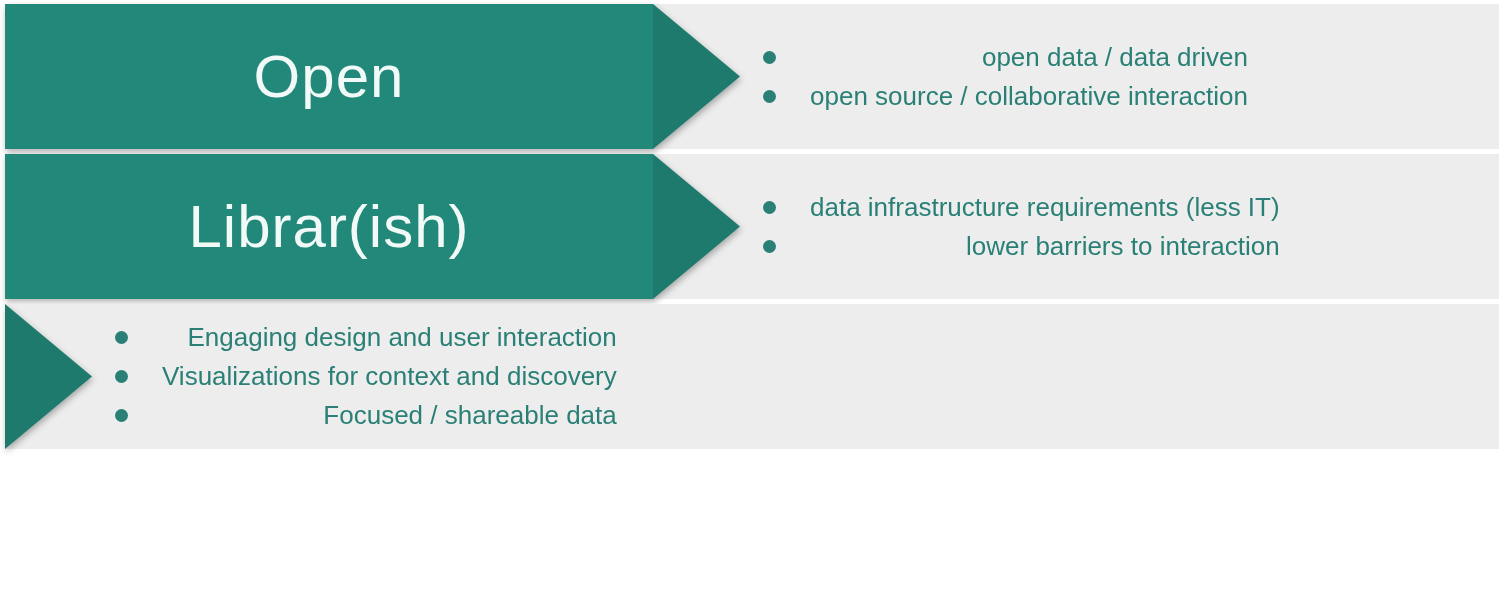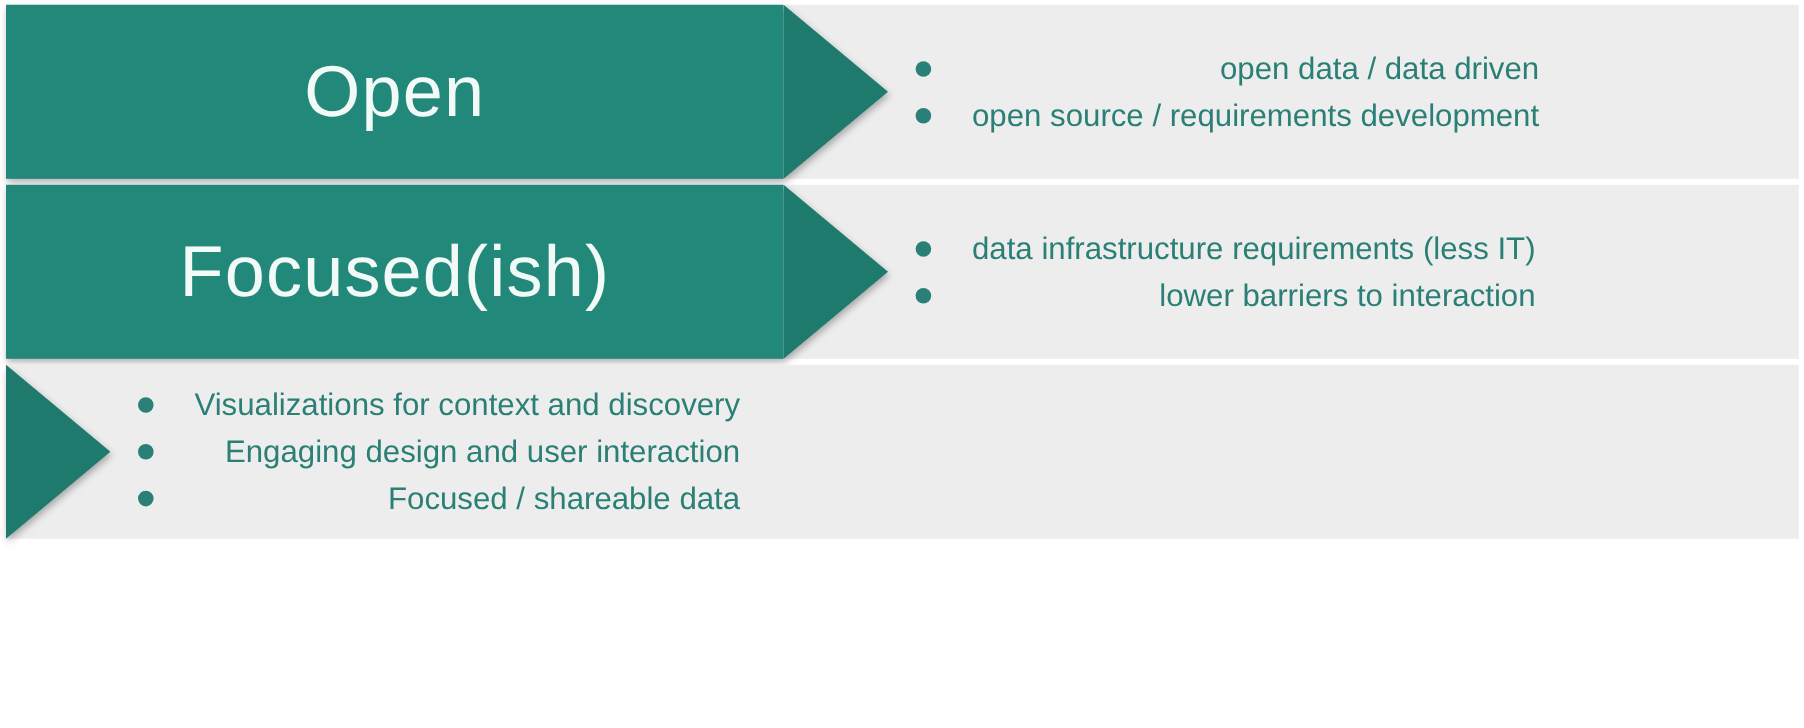"open source / requirements development" span { text: requirements development -> collaborative interaction }
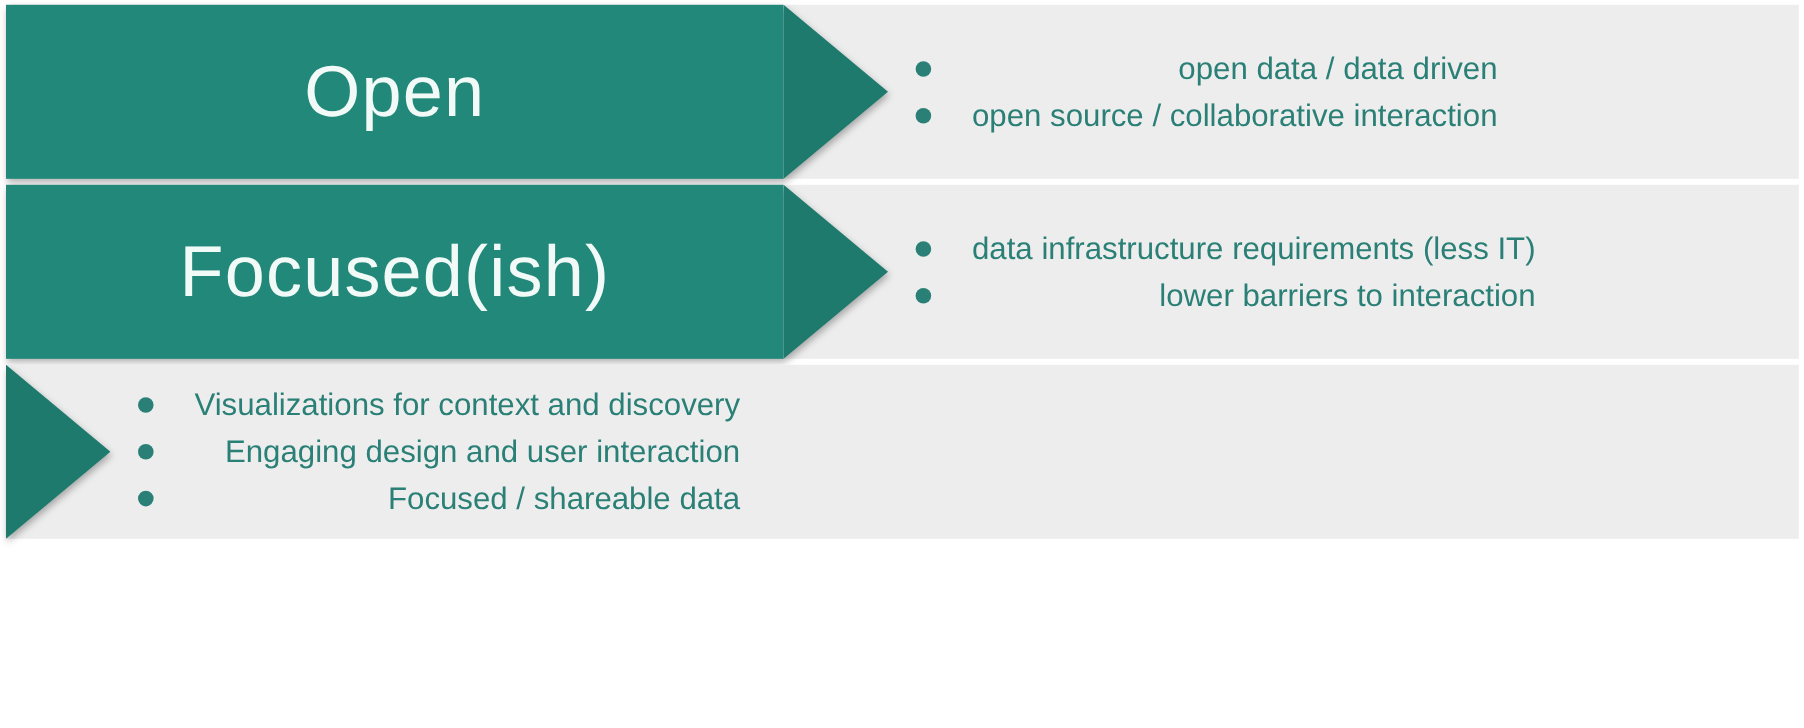"Focused(ish)" span.banner-label { text: Focused -> Librar }
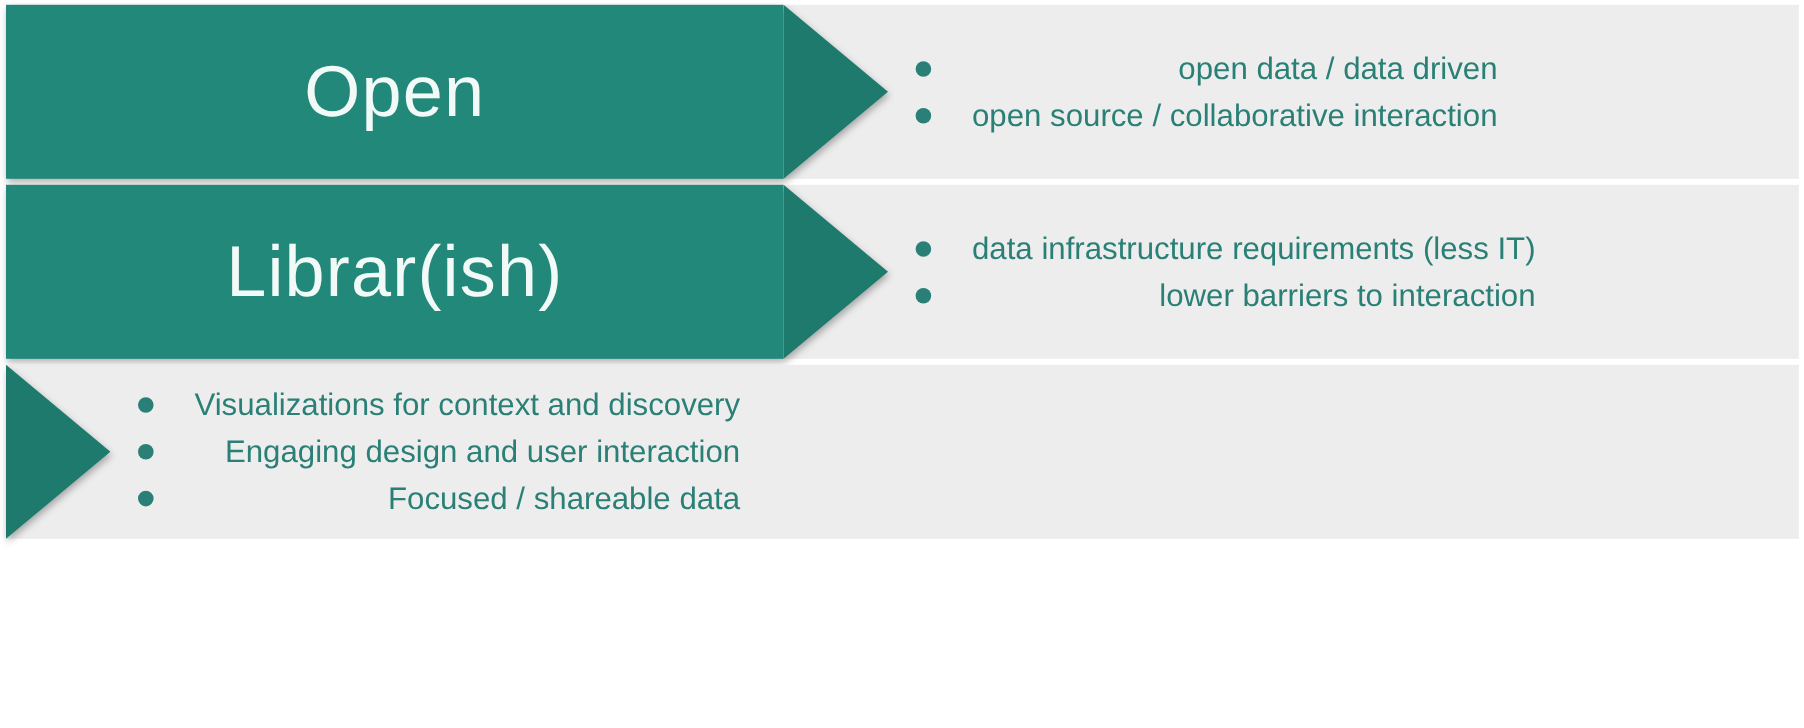"Visualizations for context and discovery" li { order: before "Engaging design and user interaction" -> after "Engaging design and user interaction" }
